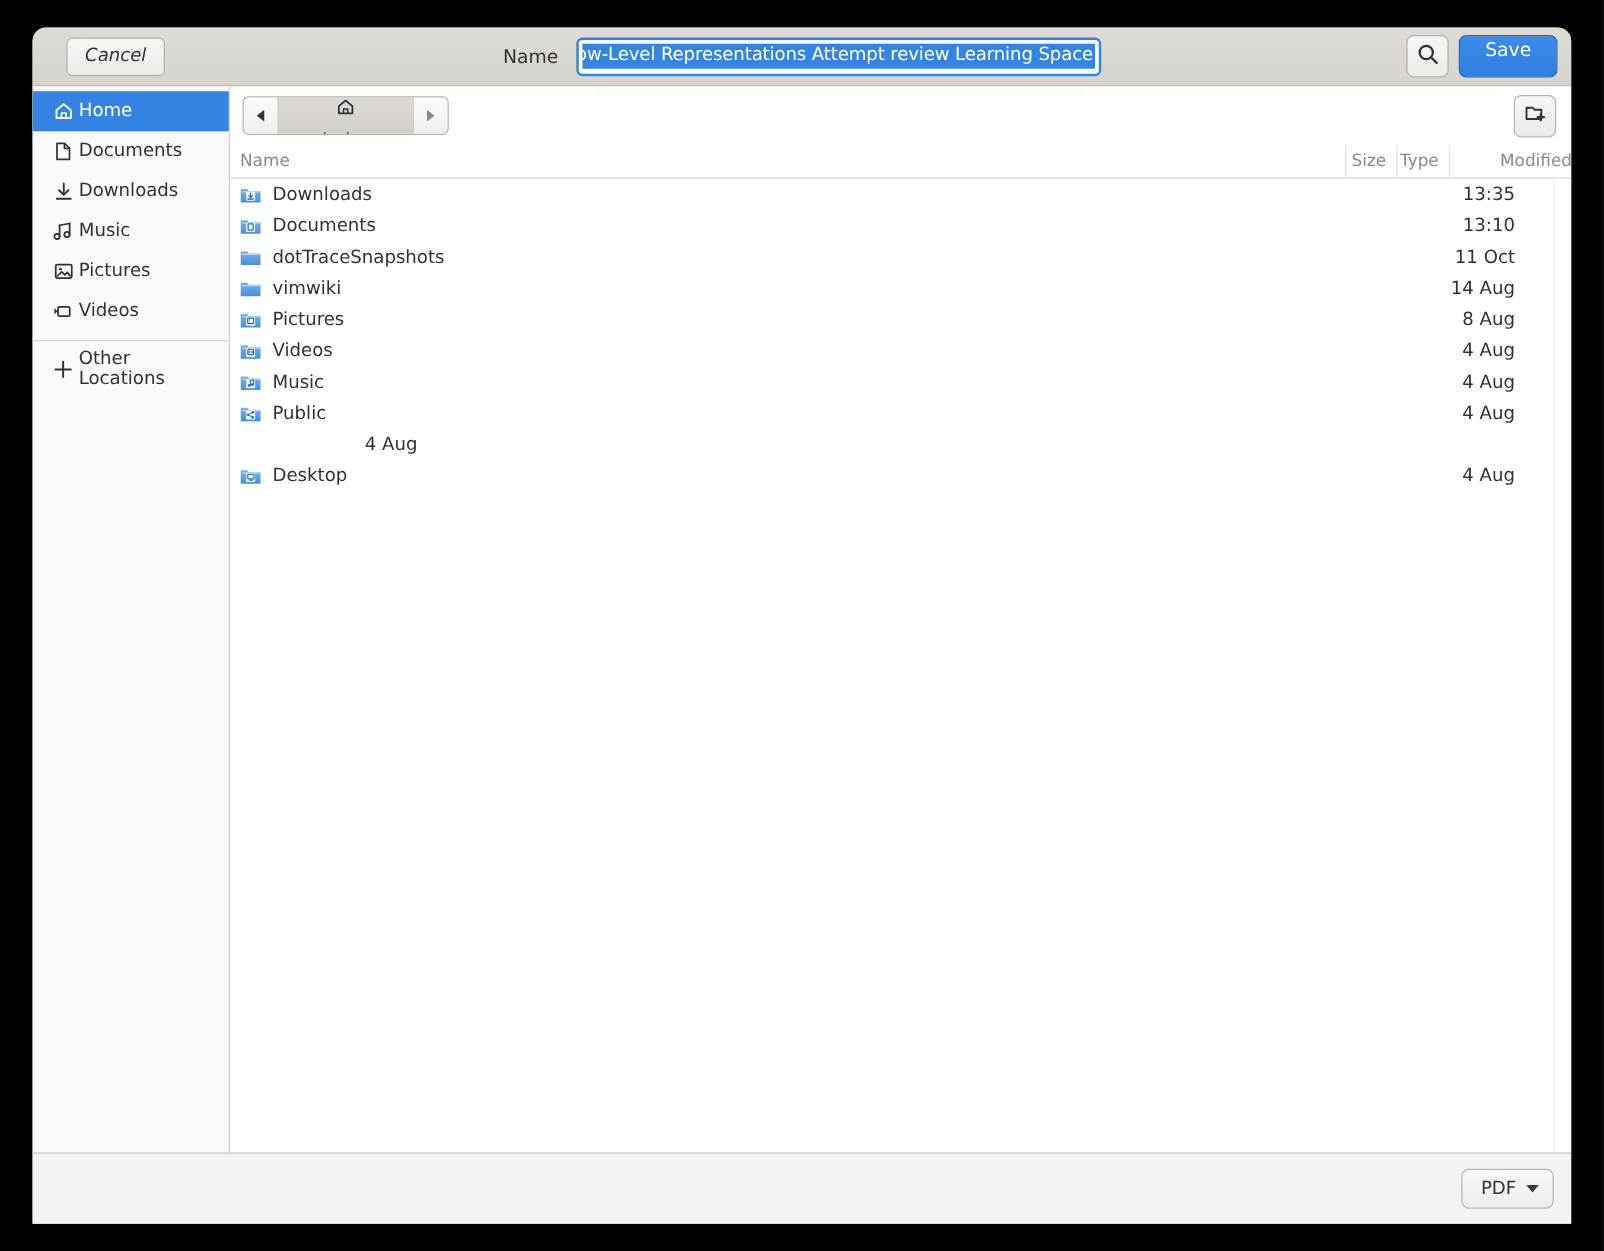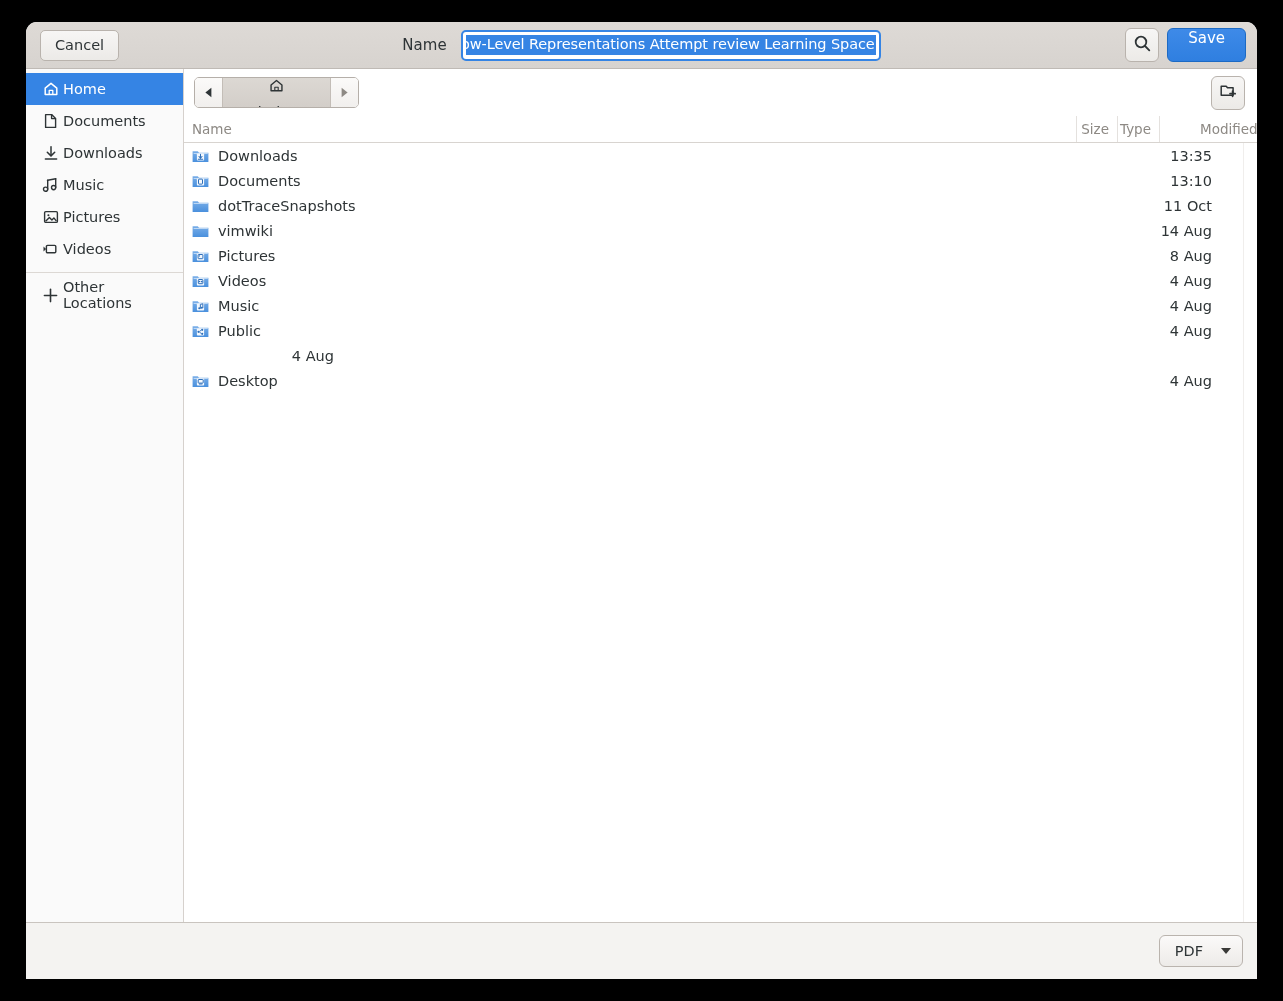"Cancel" #cancel-btn { font-style: none -> italic; margin-left: 5px -> 18px }
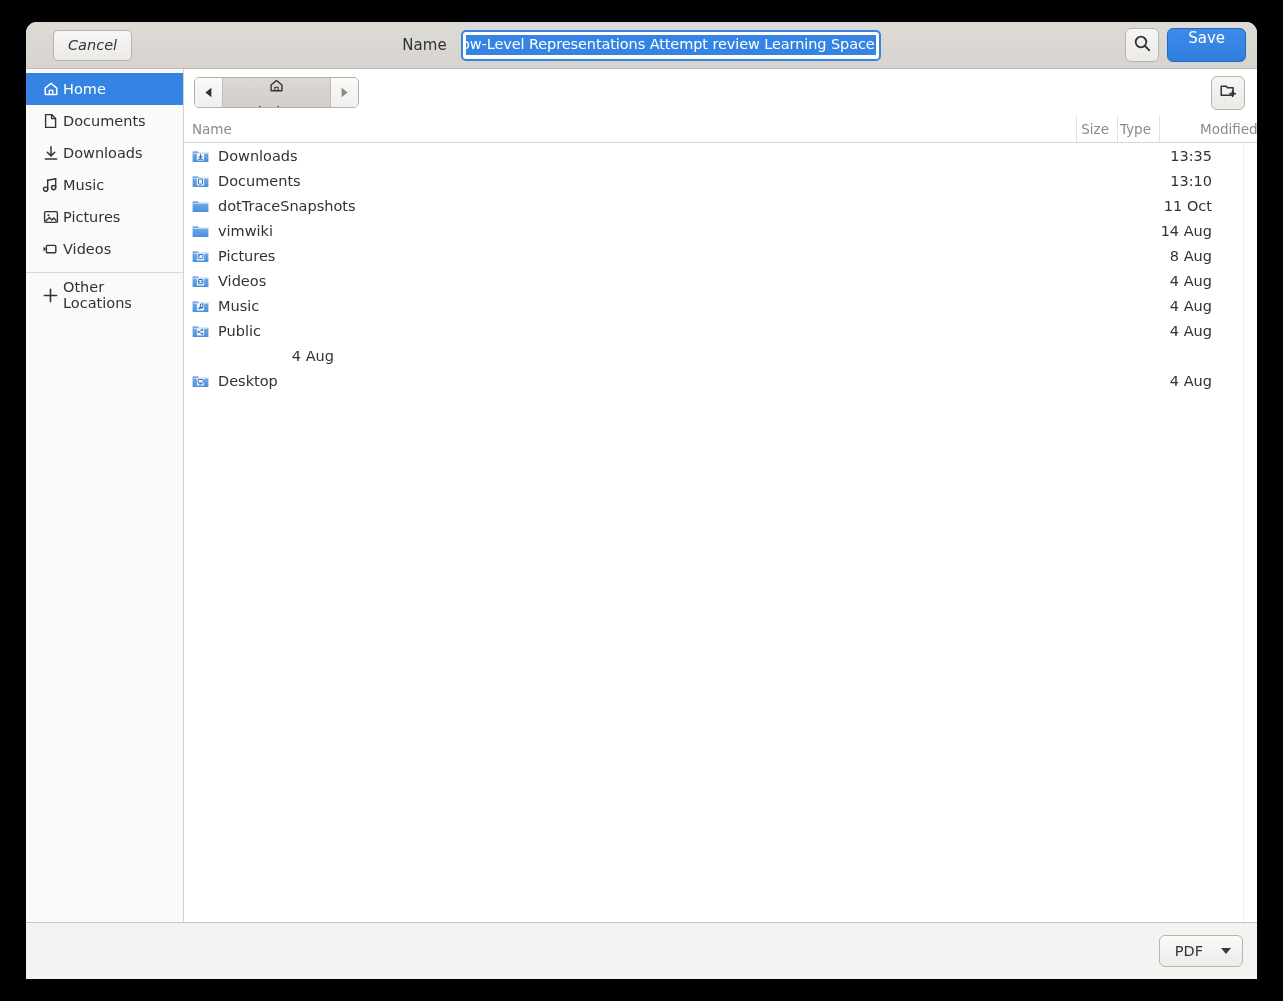"Save" #save-btn { align-items: flex-start -> flex-end; padding: 0 20px -> 12px 20px }
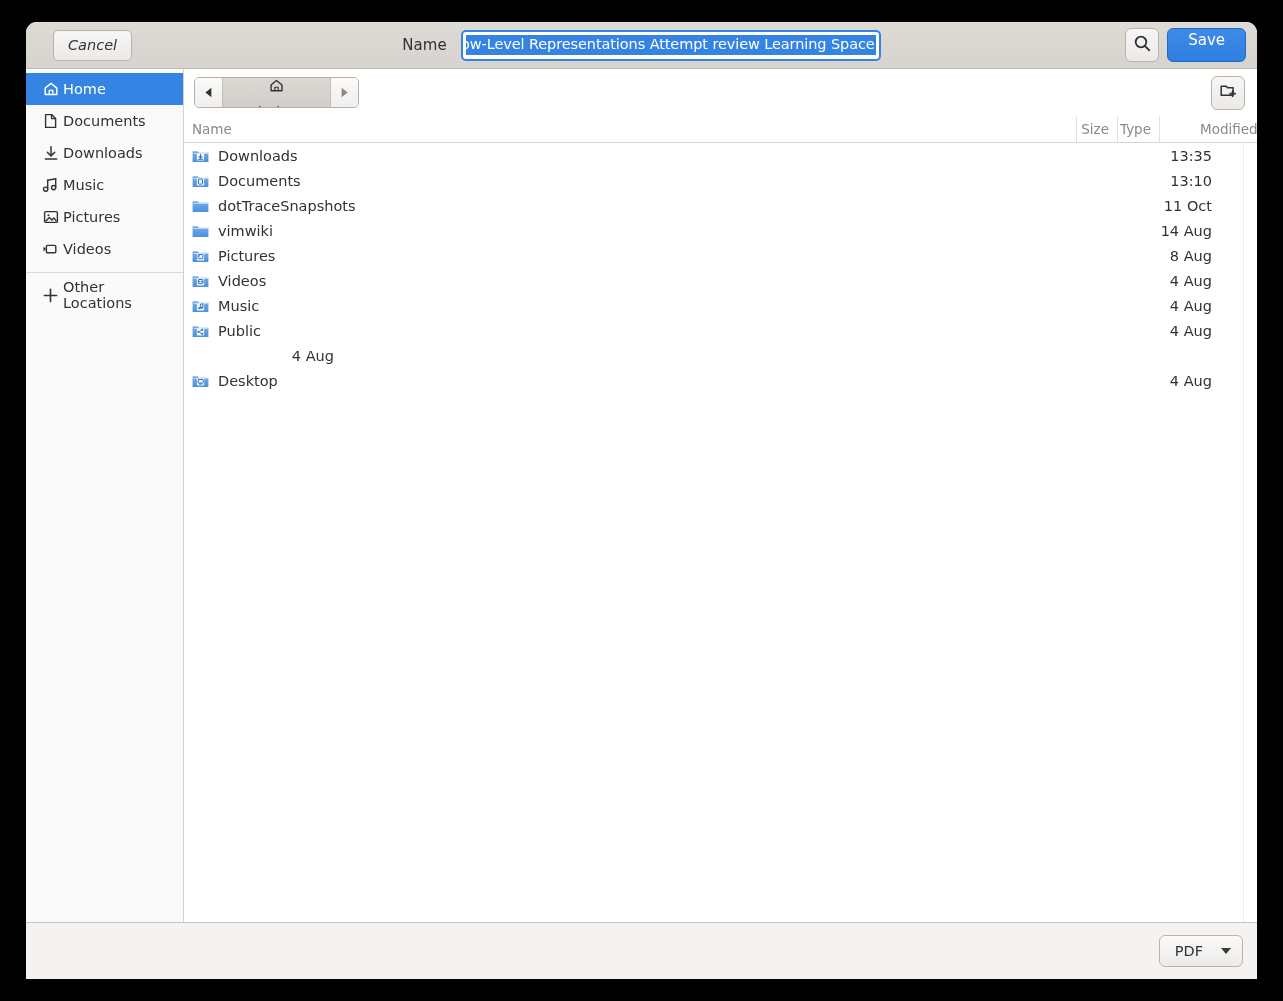"PDF" #pdf-btn { gap: 18px -> 8px }
